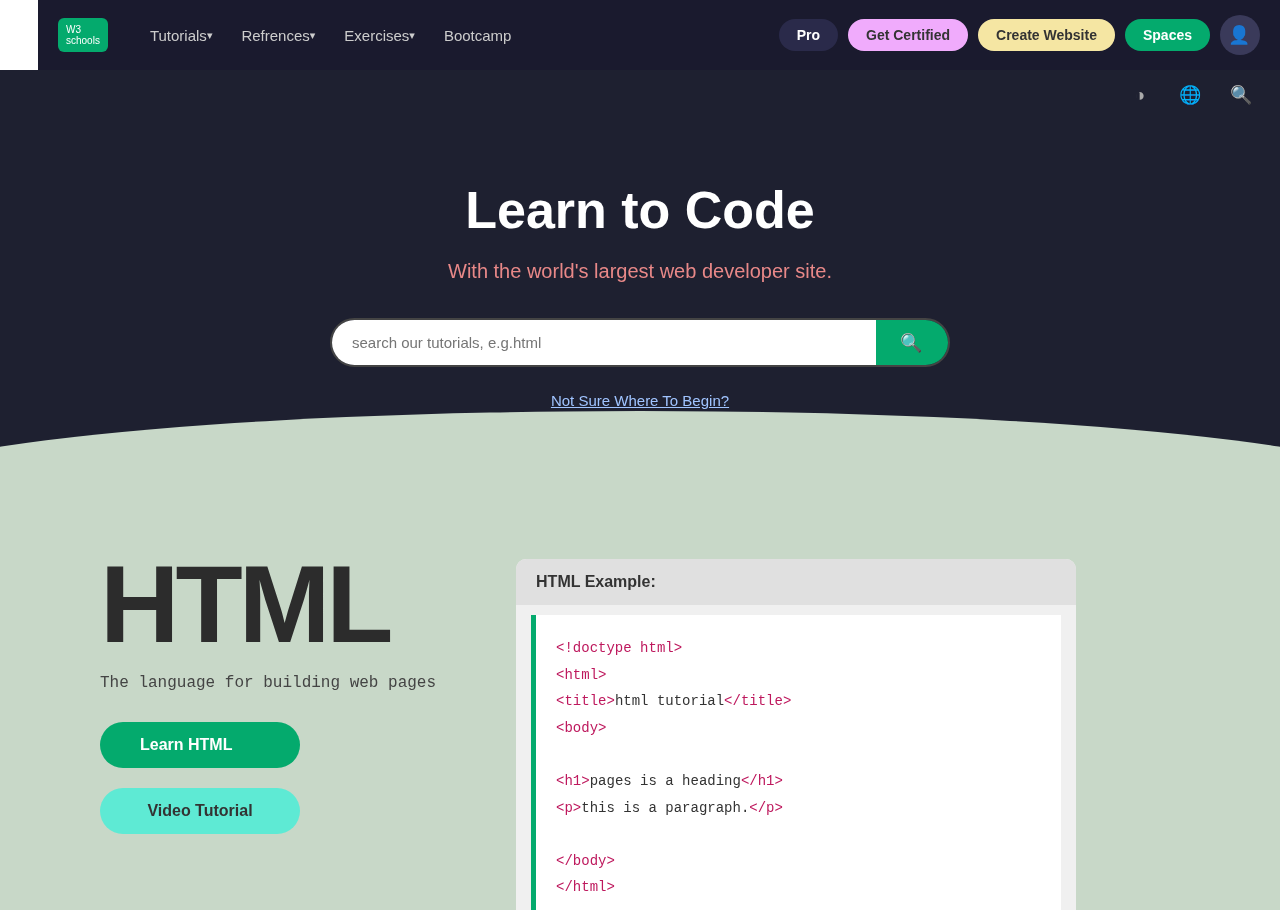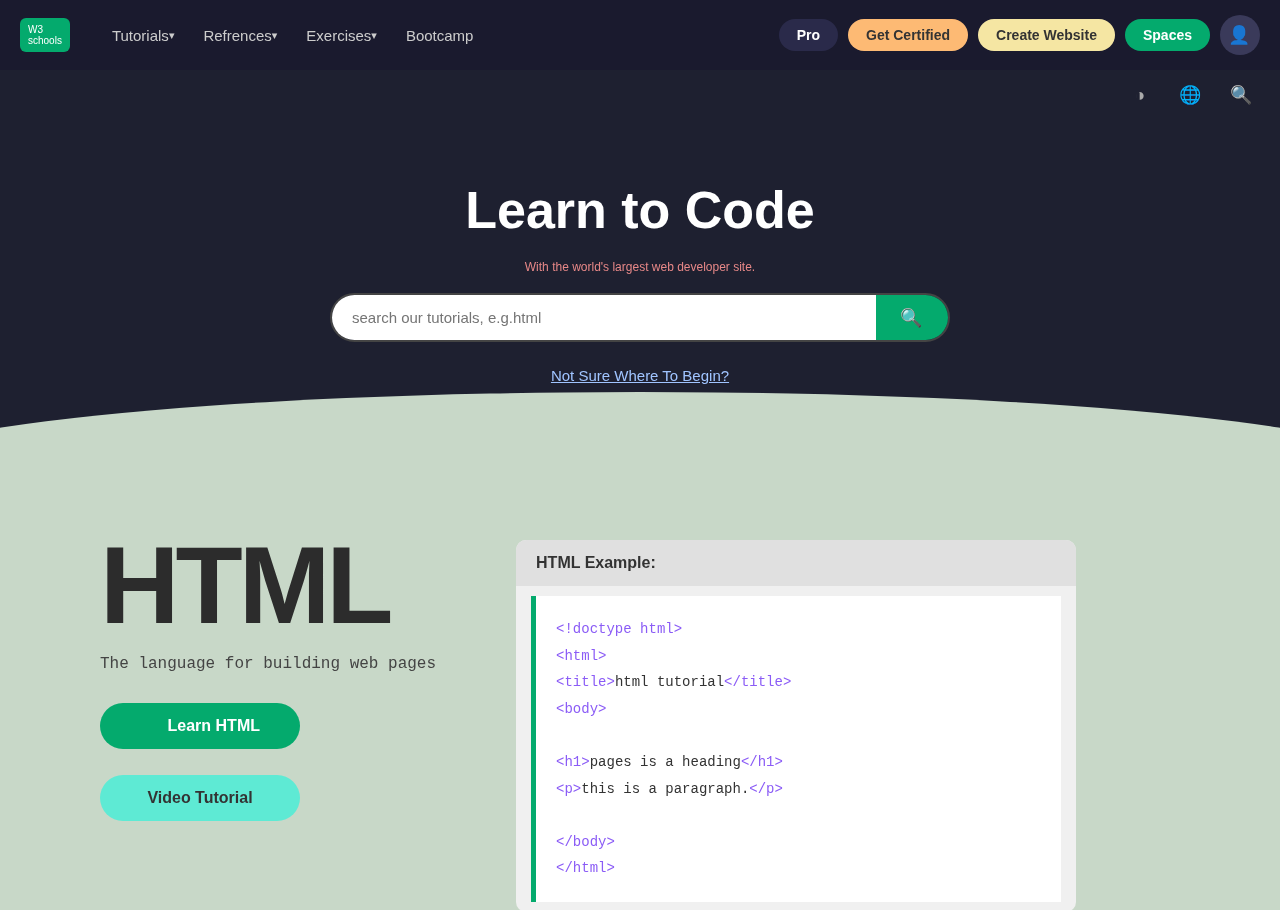"W3" .navbar { margin-left: none -> 38px }
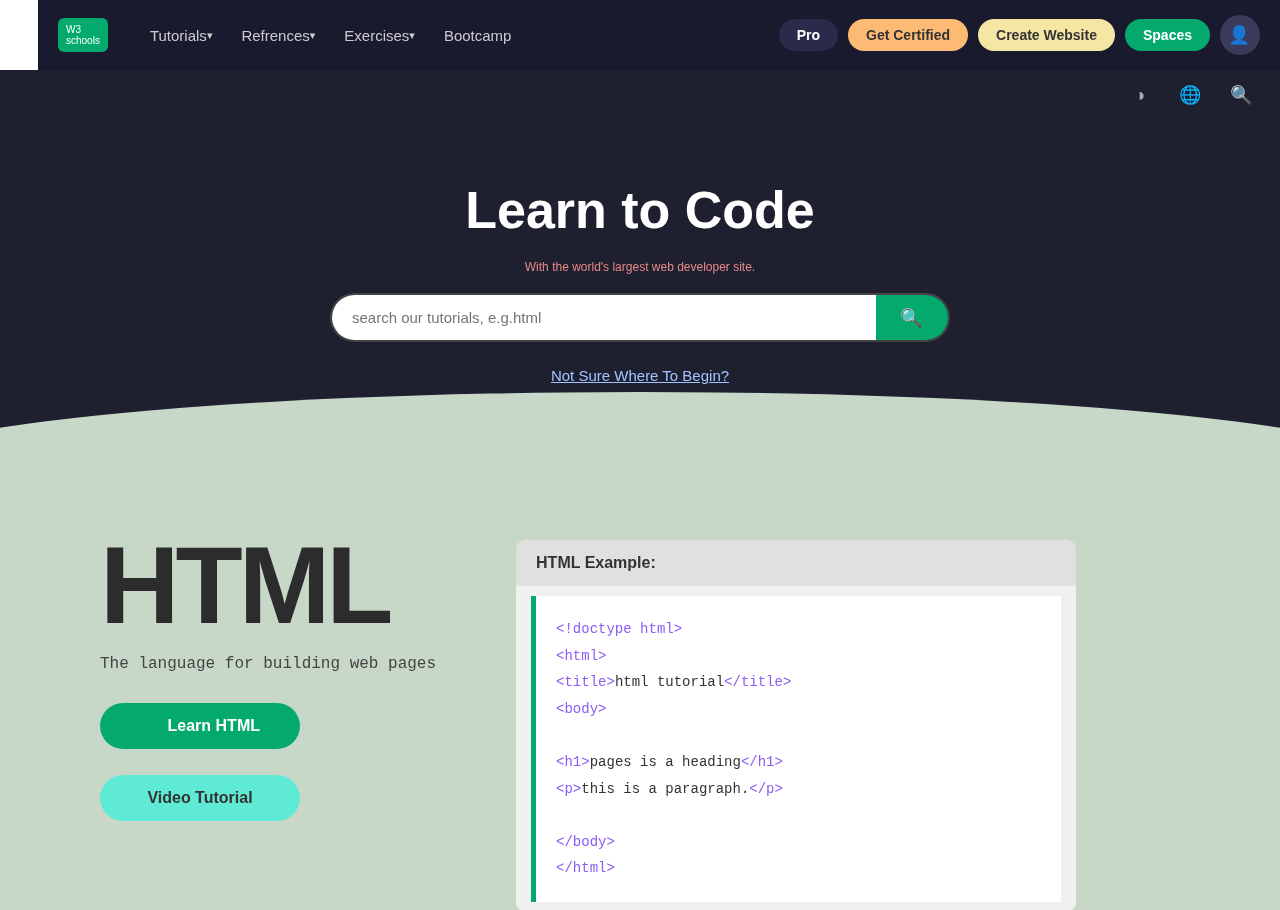"Get Certified" .btn-get-certified { background: #fdba74 -> #f0abfc }
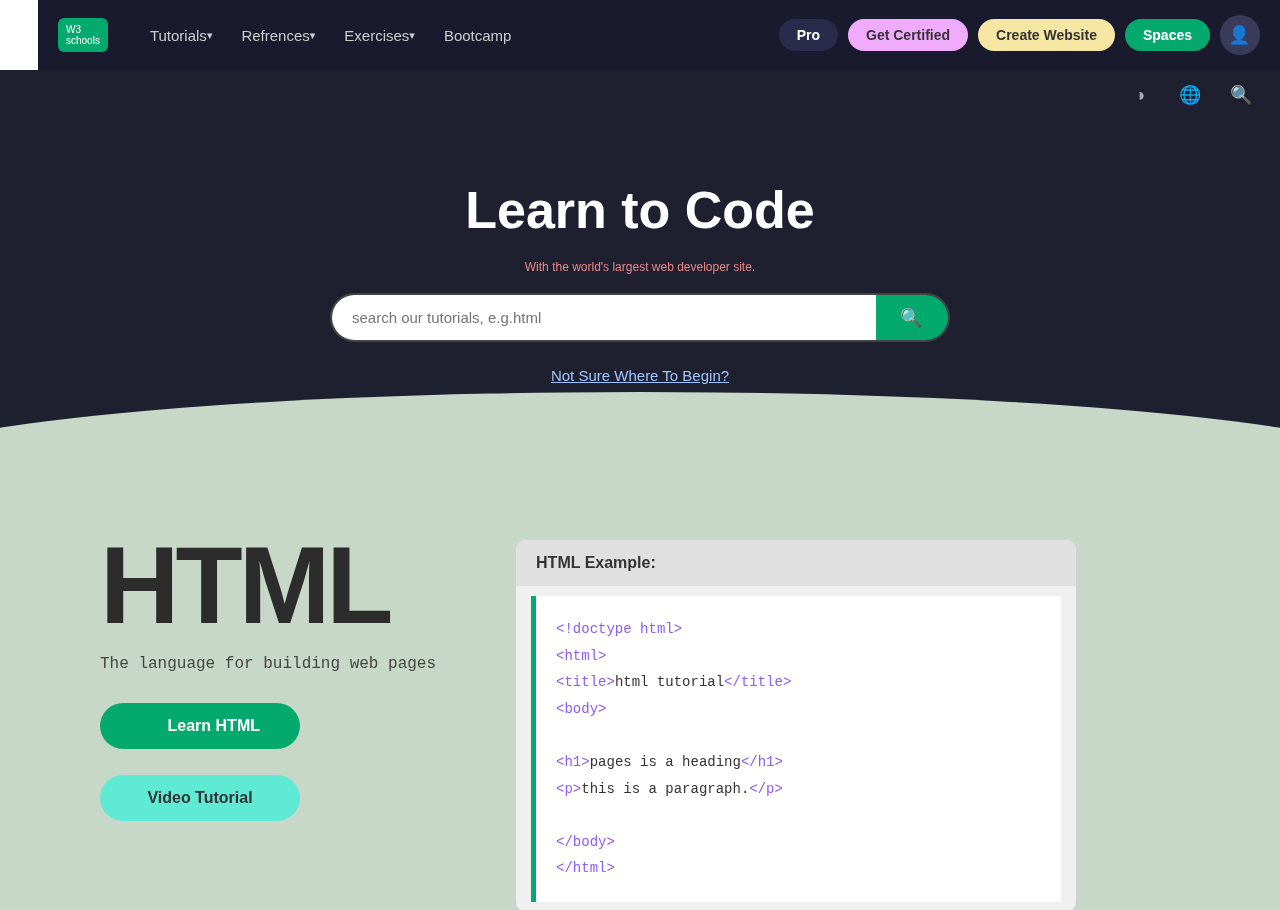"With the world's largest web" .hero-subtitle { font-size: 12px -> 20px; margin-bottom: 19px -> 35px }
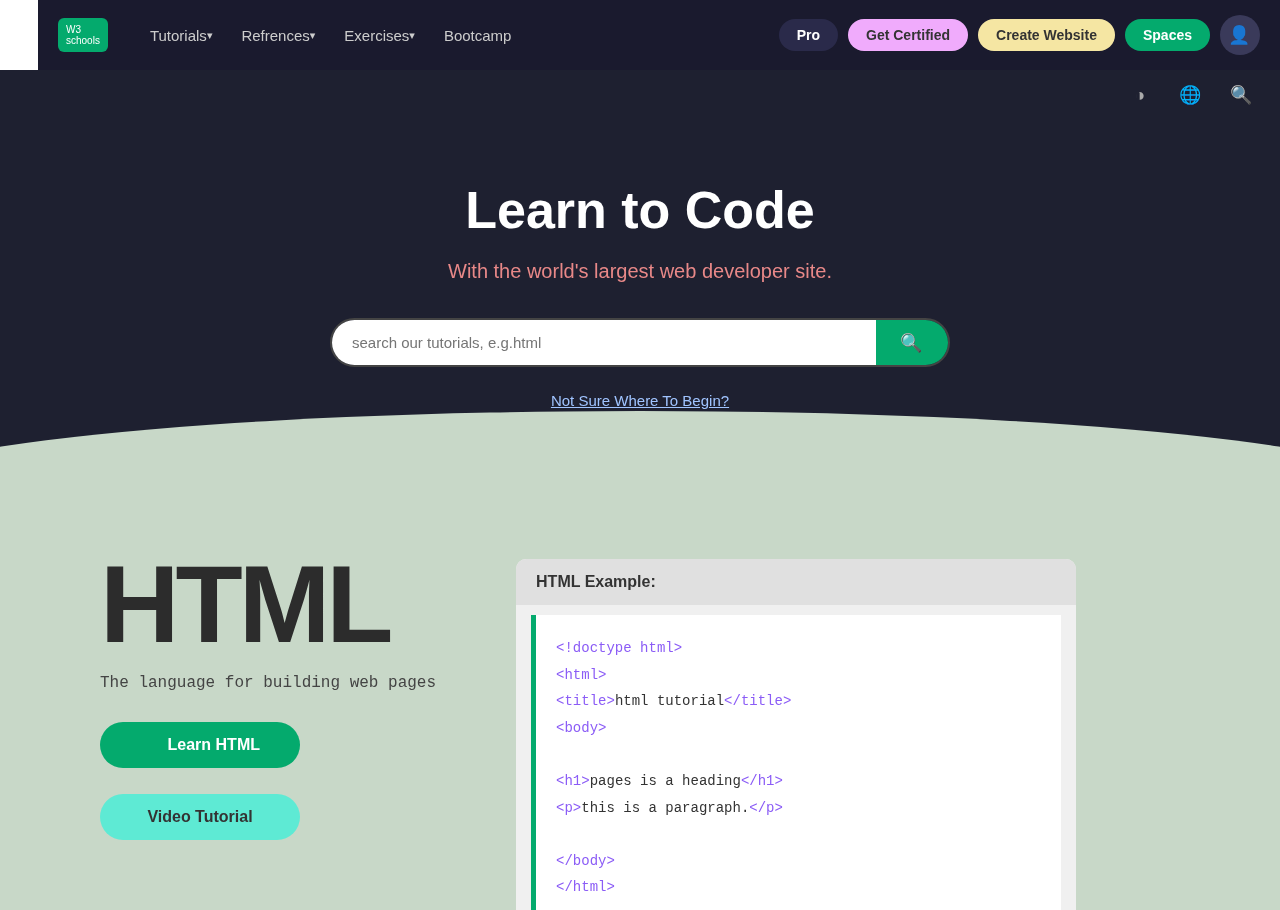"<!doctype html>" .code-tag { color: #8b5cf6 -> #be185d }
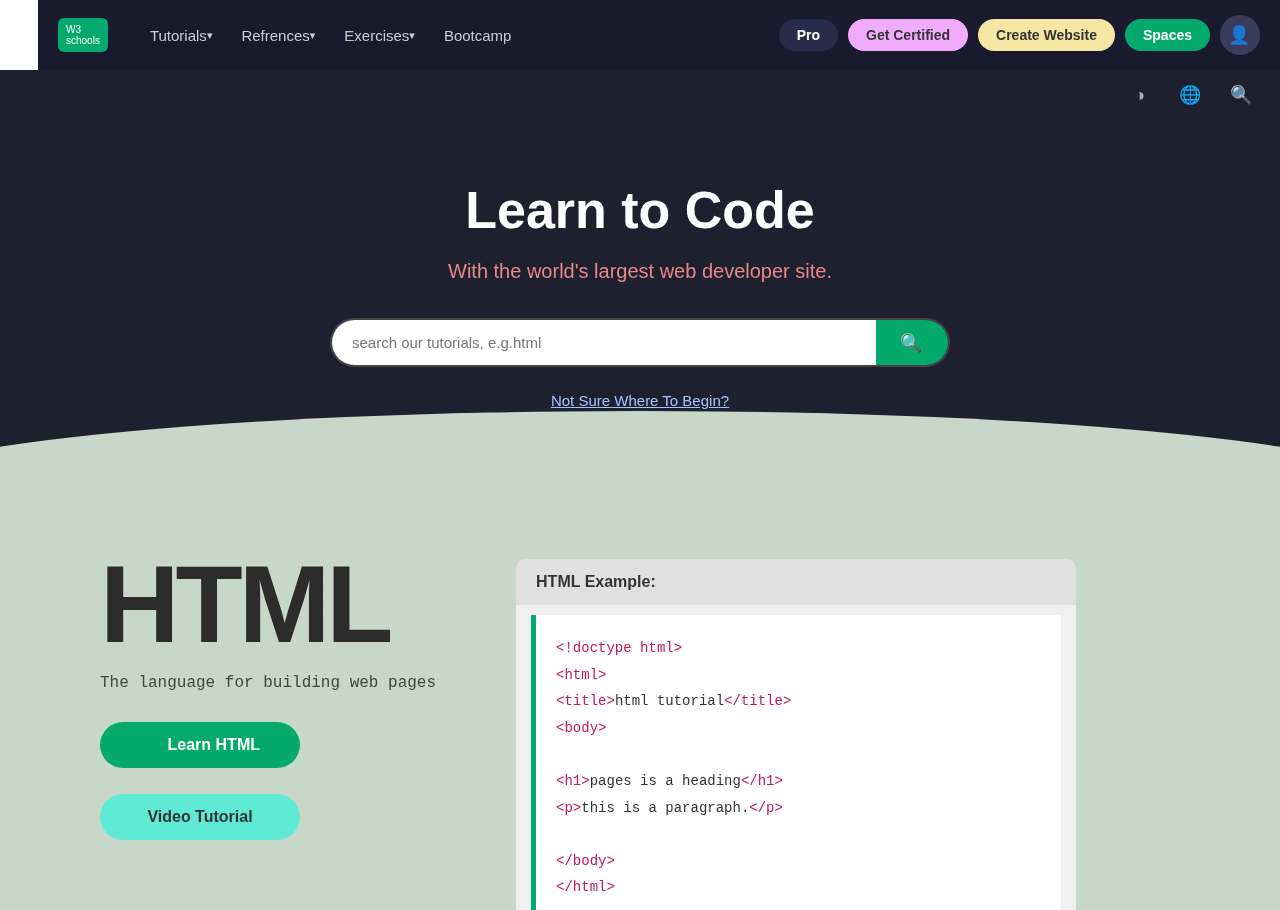"Learn HTML" .btn-learn-html { margin-bottom: 26px -> 20px; text-align: right -> left }
